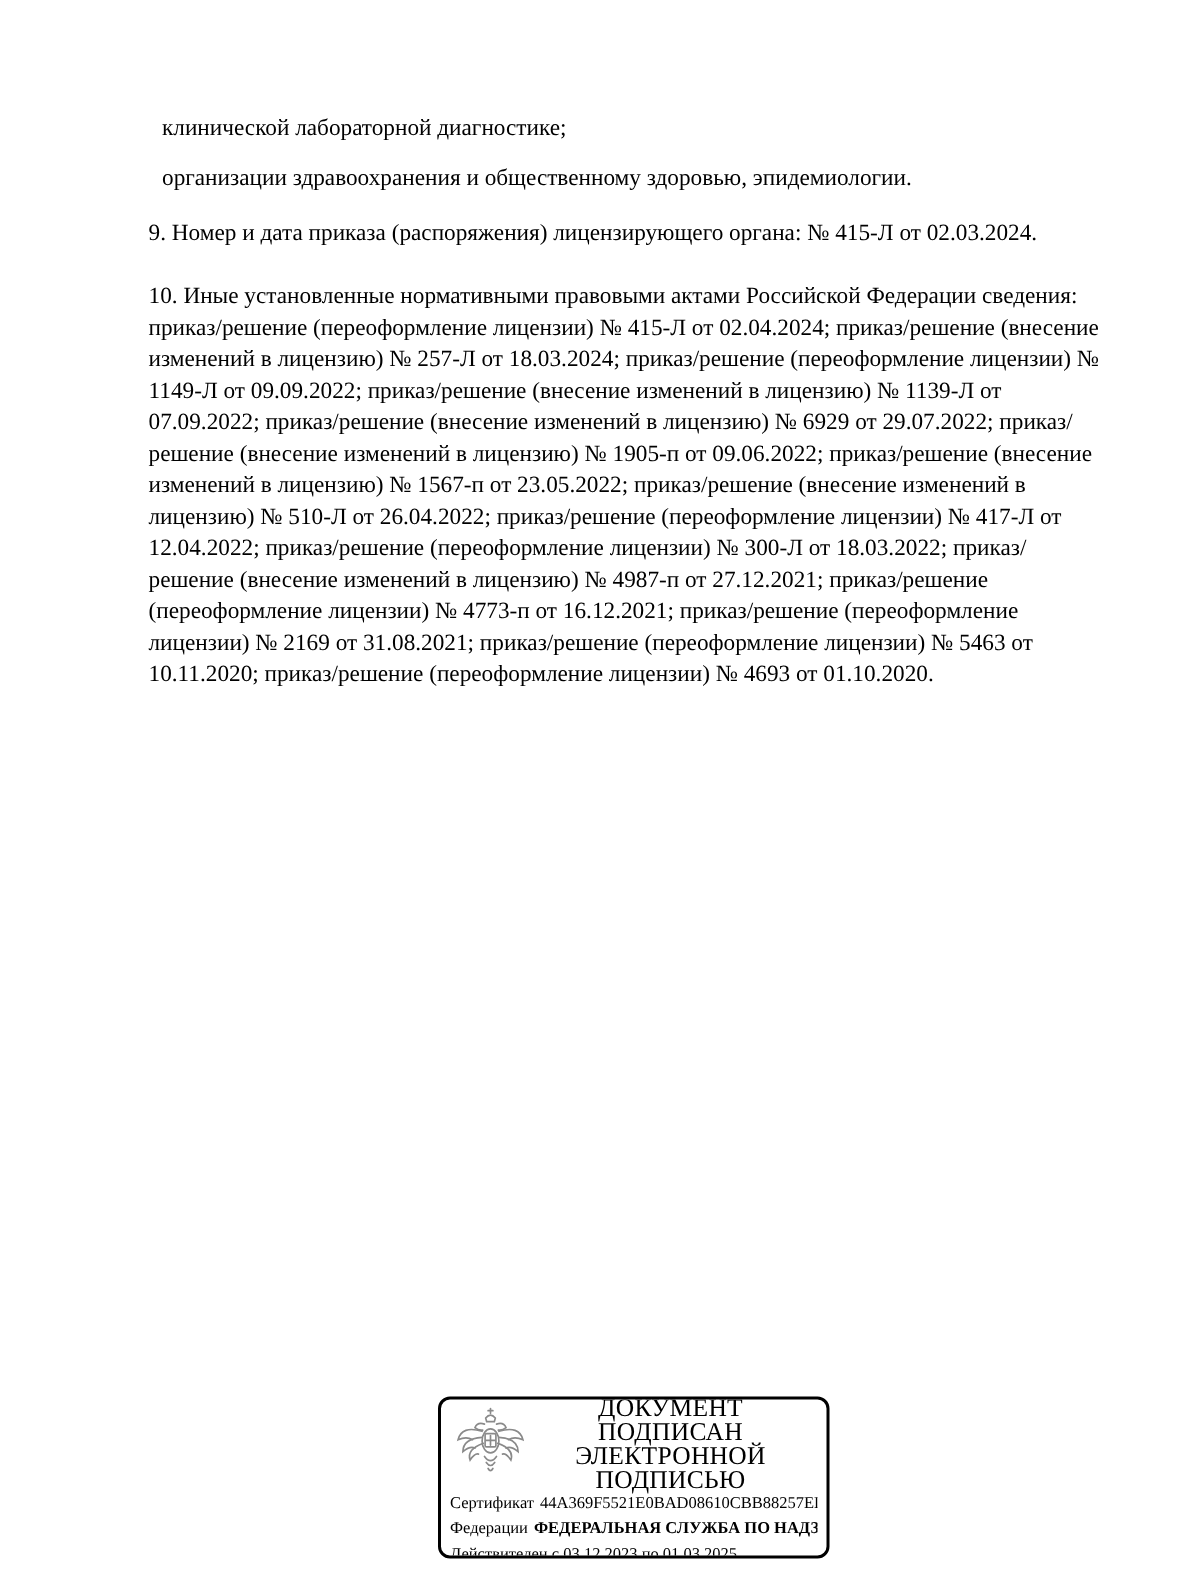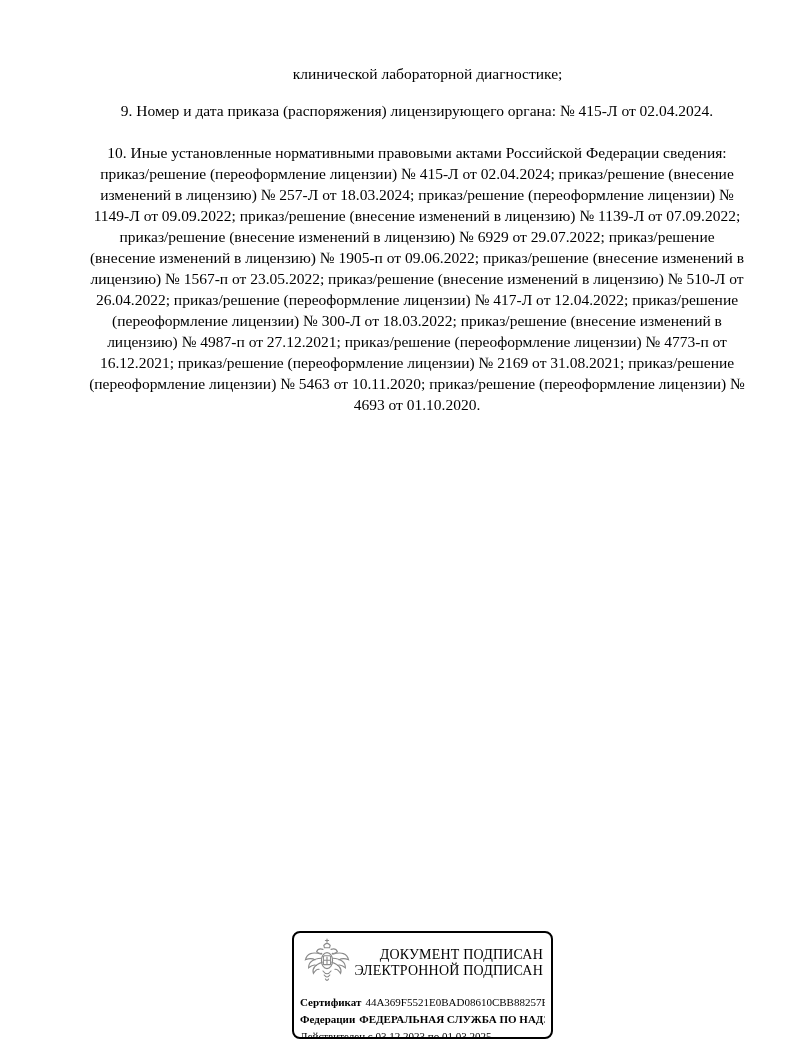"клинической лабораторной диагностике;" .para { margin: 0 -> 12px; text-align: center -> none }
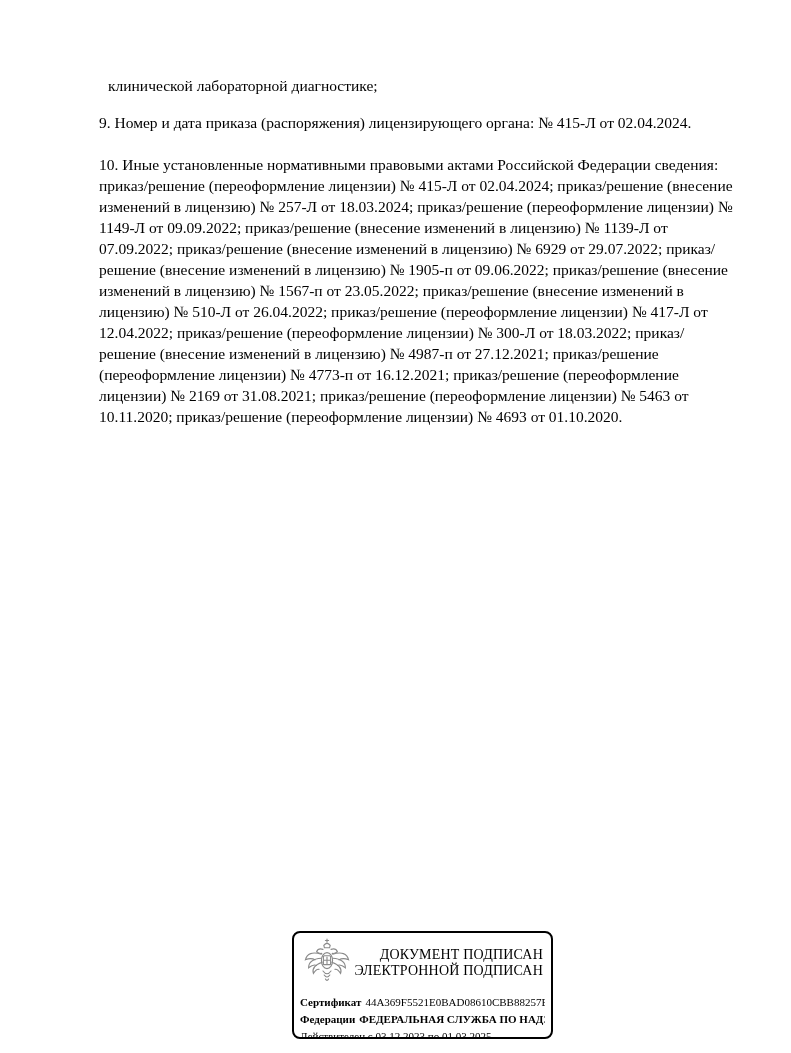"организации здравоохранения и" div.para { html: none -> <div>организации здравоохранения и общественному здоровью, эпидемиологии.</div> }
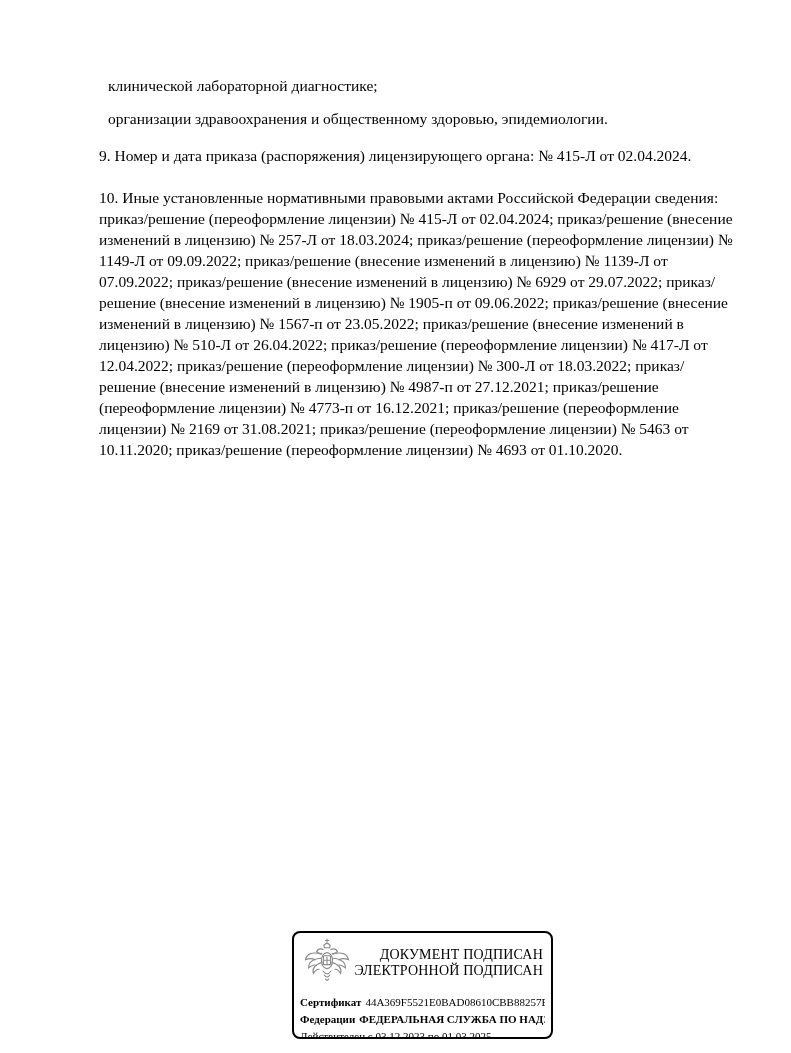"9. Номер и дата приказа" div.para { text: 02.04.2024 -> 02.03.2024 }
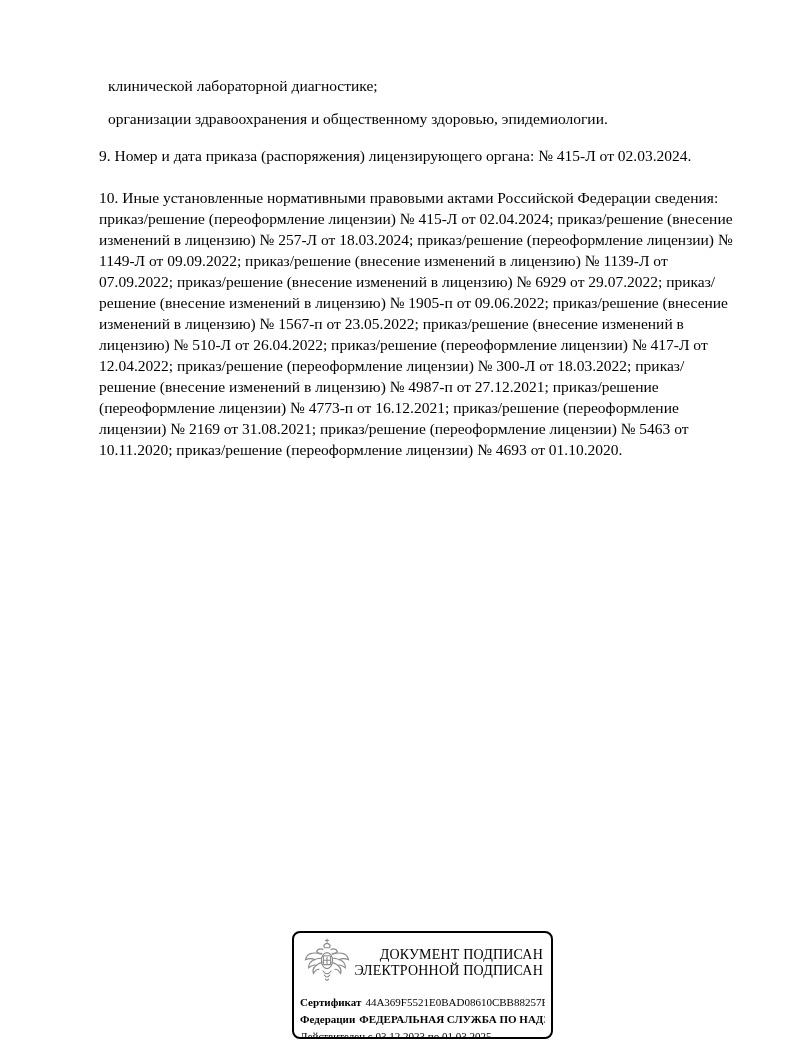"ДОКУМЕНТ ПОДПИСАН" .stamp-title { font-size: 14px -> 17px; text-align: right -> center }
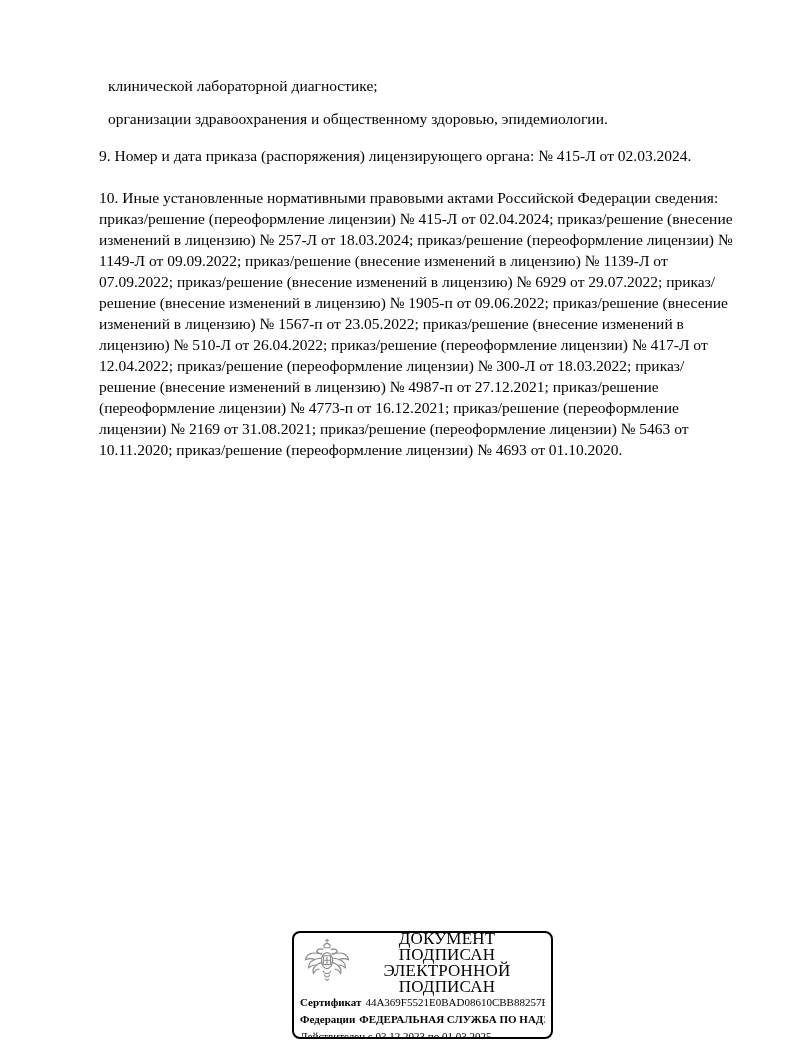"ЭЛЕКТРОННОЙ ПОДПИСАН" div { text: ПОДПИСАН -> ПОДПИСЬЮ }
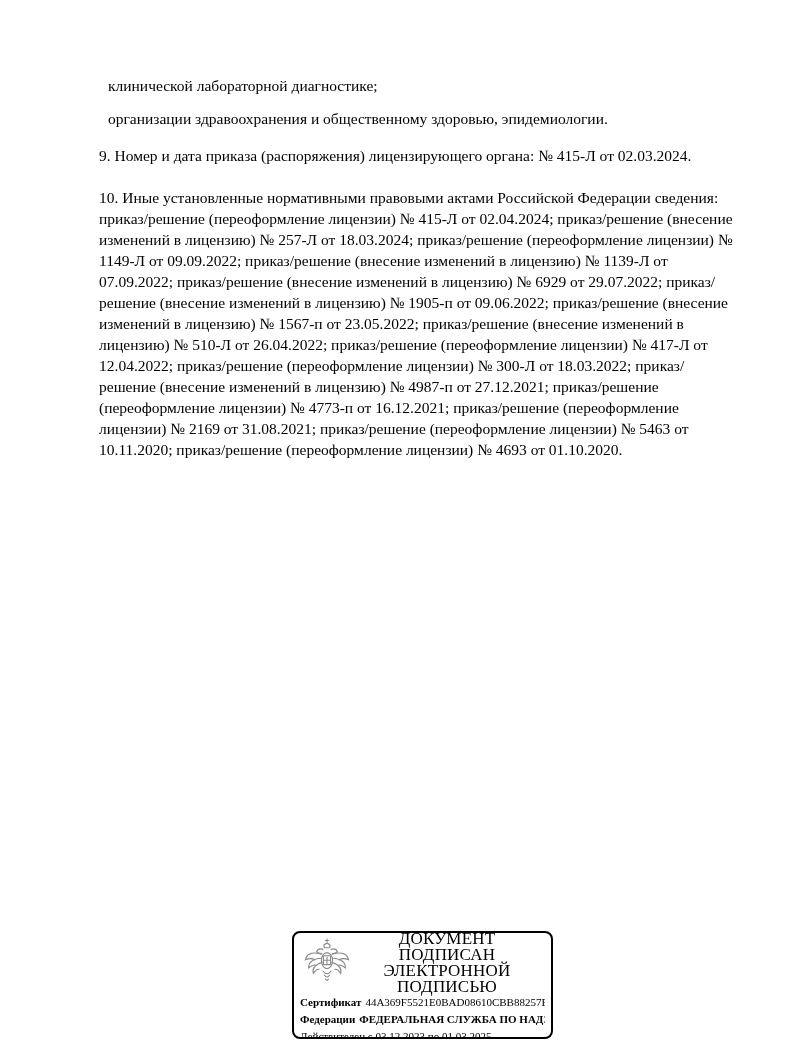"Сертификат" .lbl { font-weight: bold -> none }
